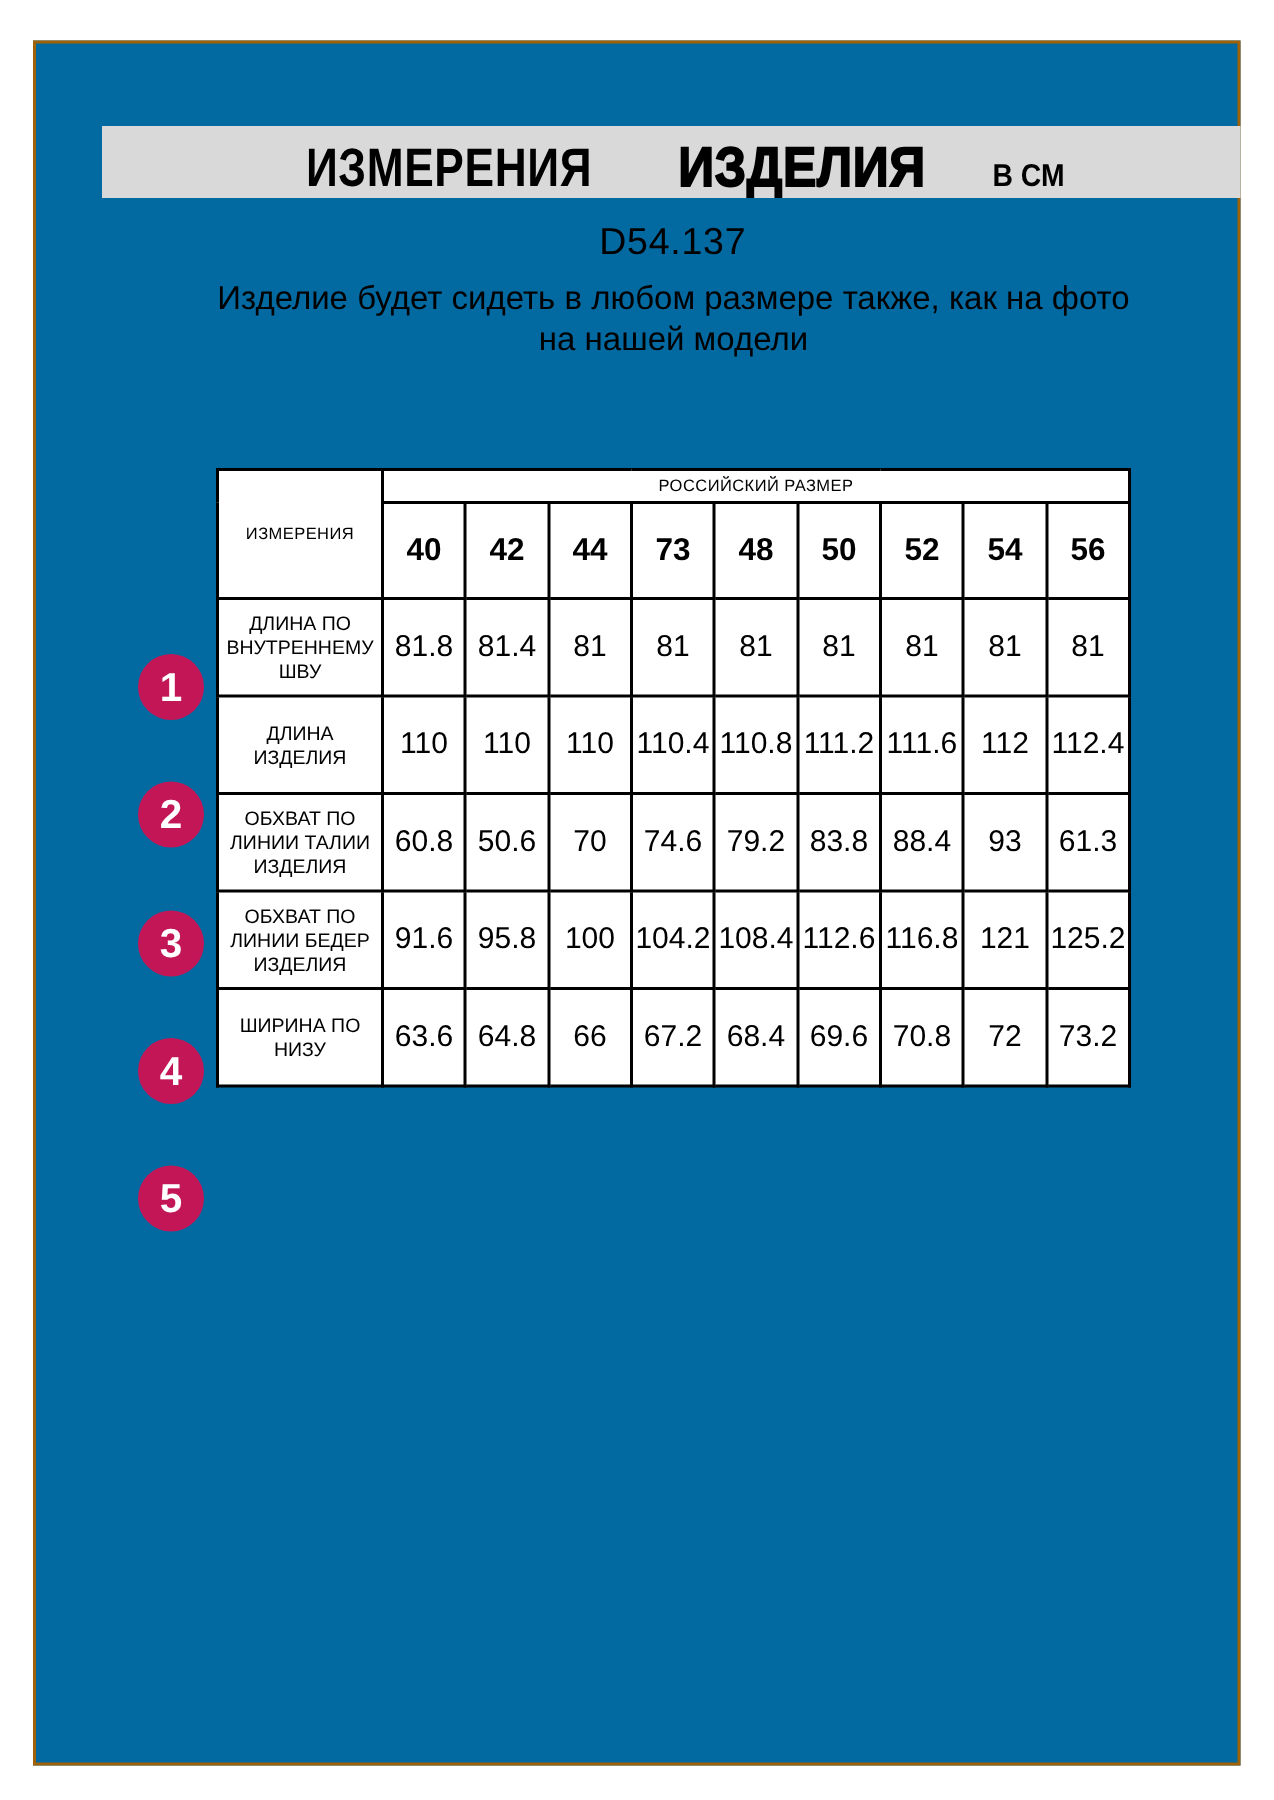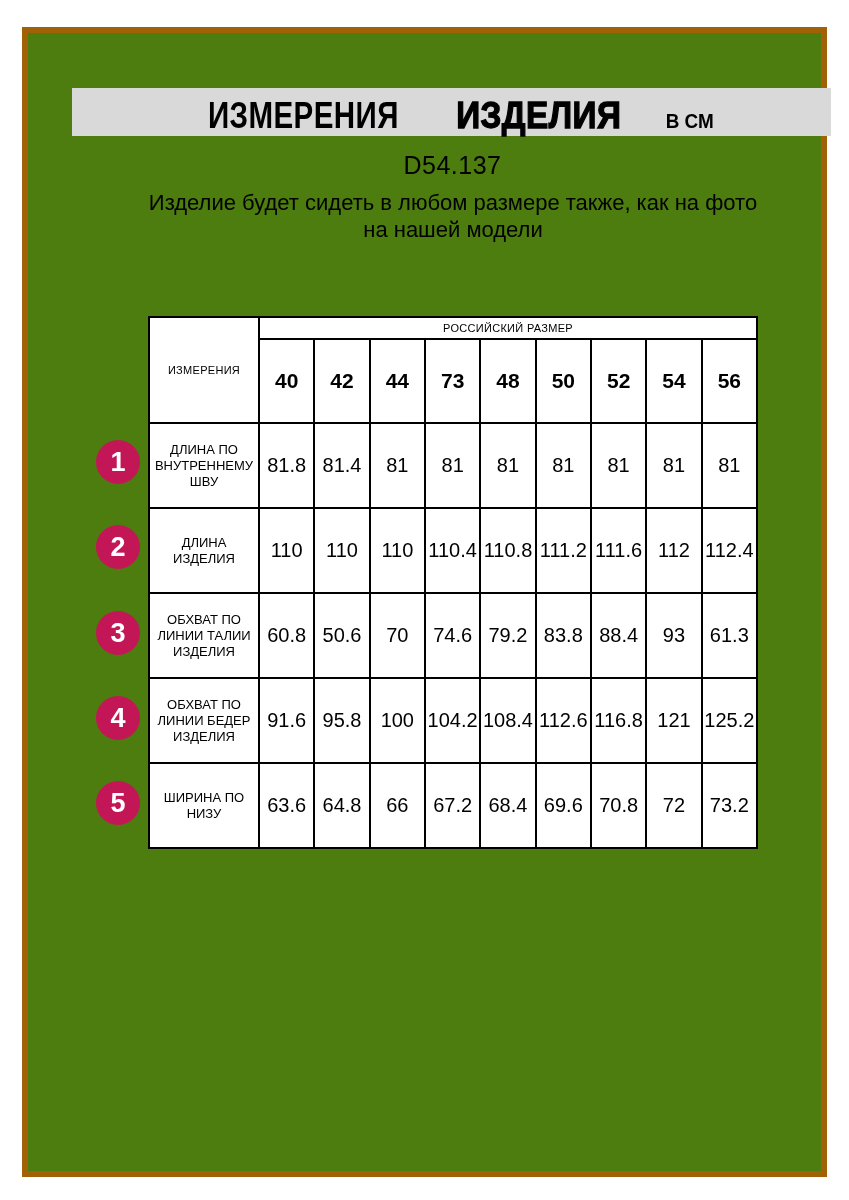"ИЗМЕРЕНИЯ" .frame { background: #4d7c0f -> #0369a1; border: 6px solid #a16207 -> 2px solid #a16207 }
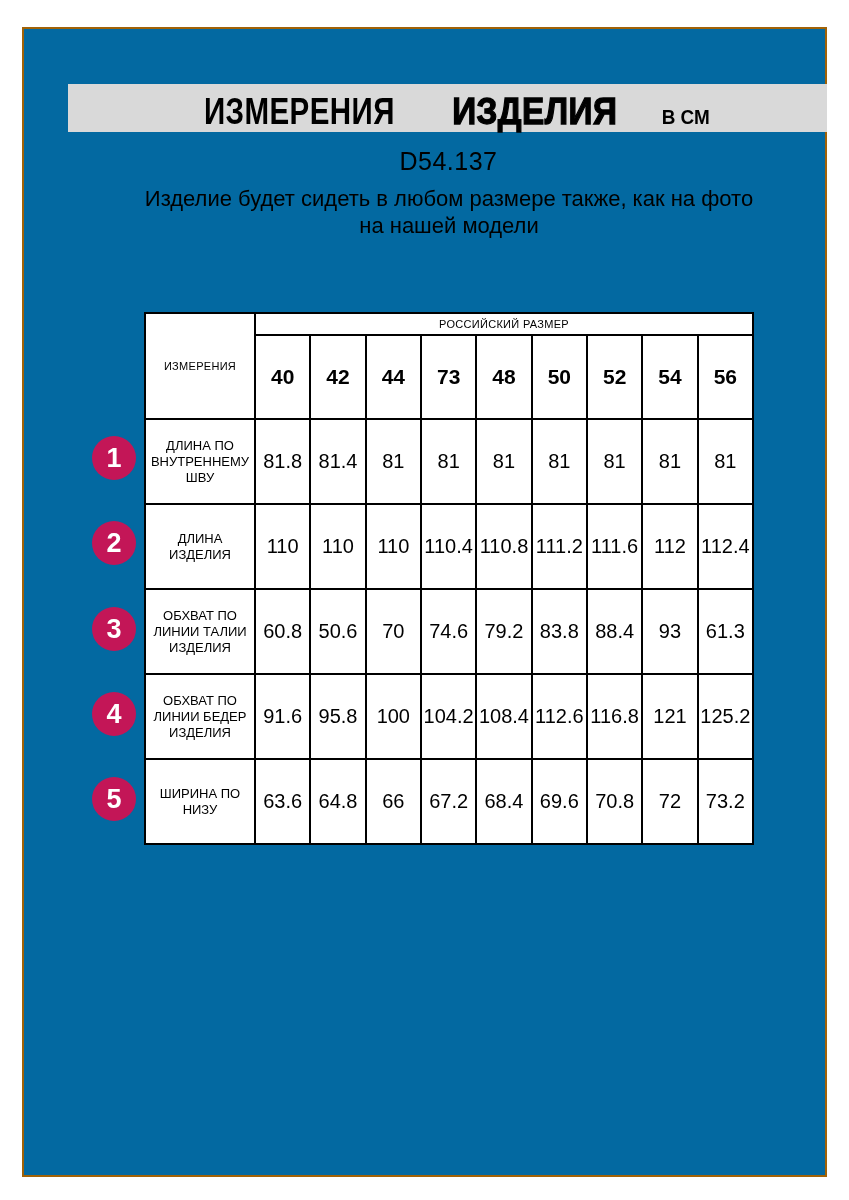"40" tr.sizes-row { height: 84px -> 64px }
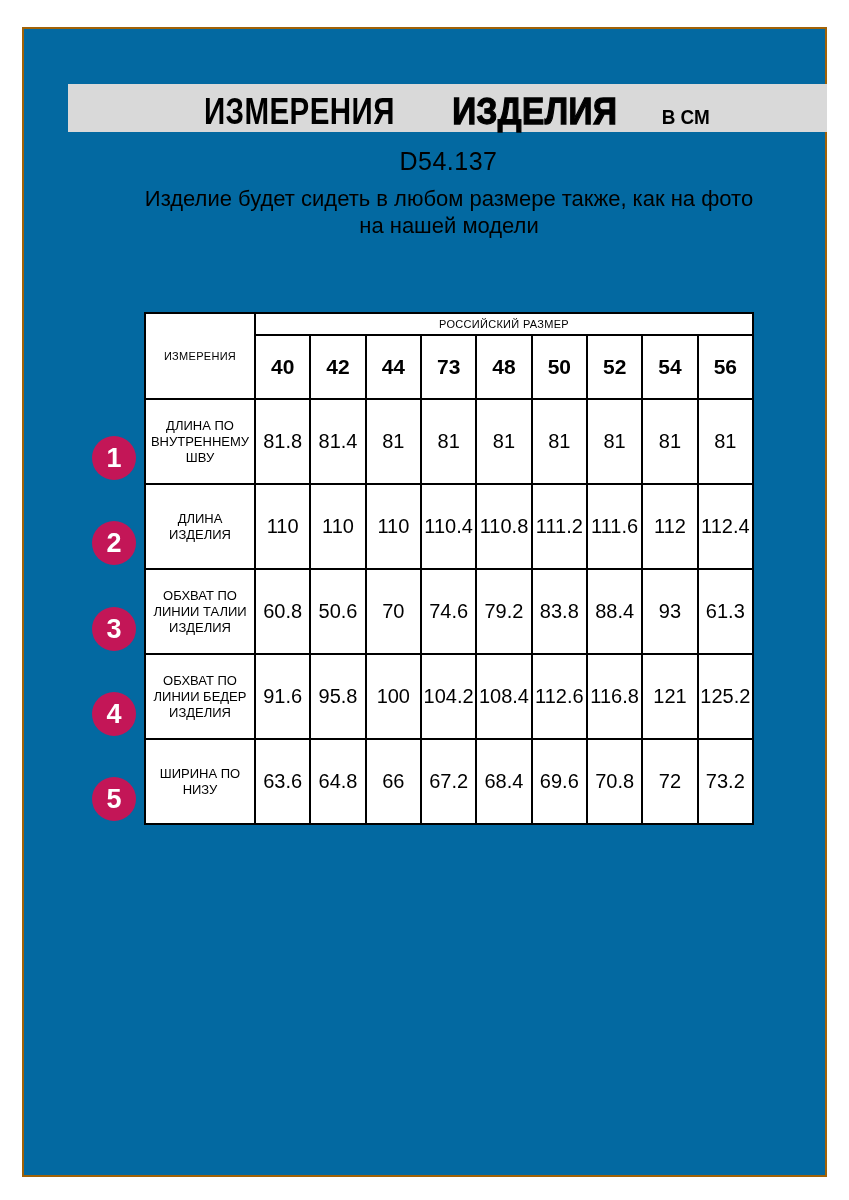"ДЛИНА ПО ВНУТРЕННЕМУ ШВУ" tbody tr { height: 85px -> 65px }
